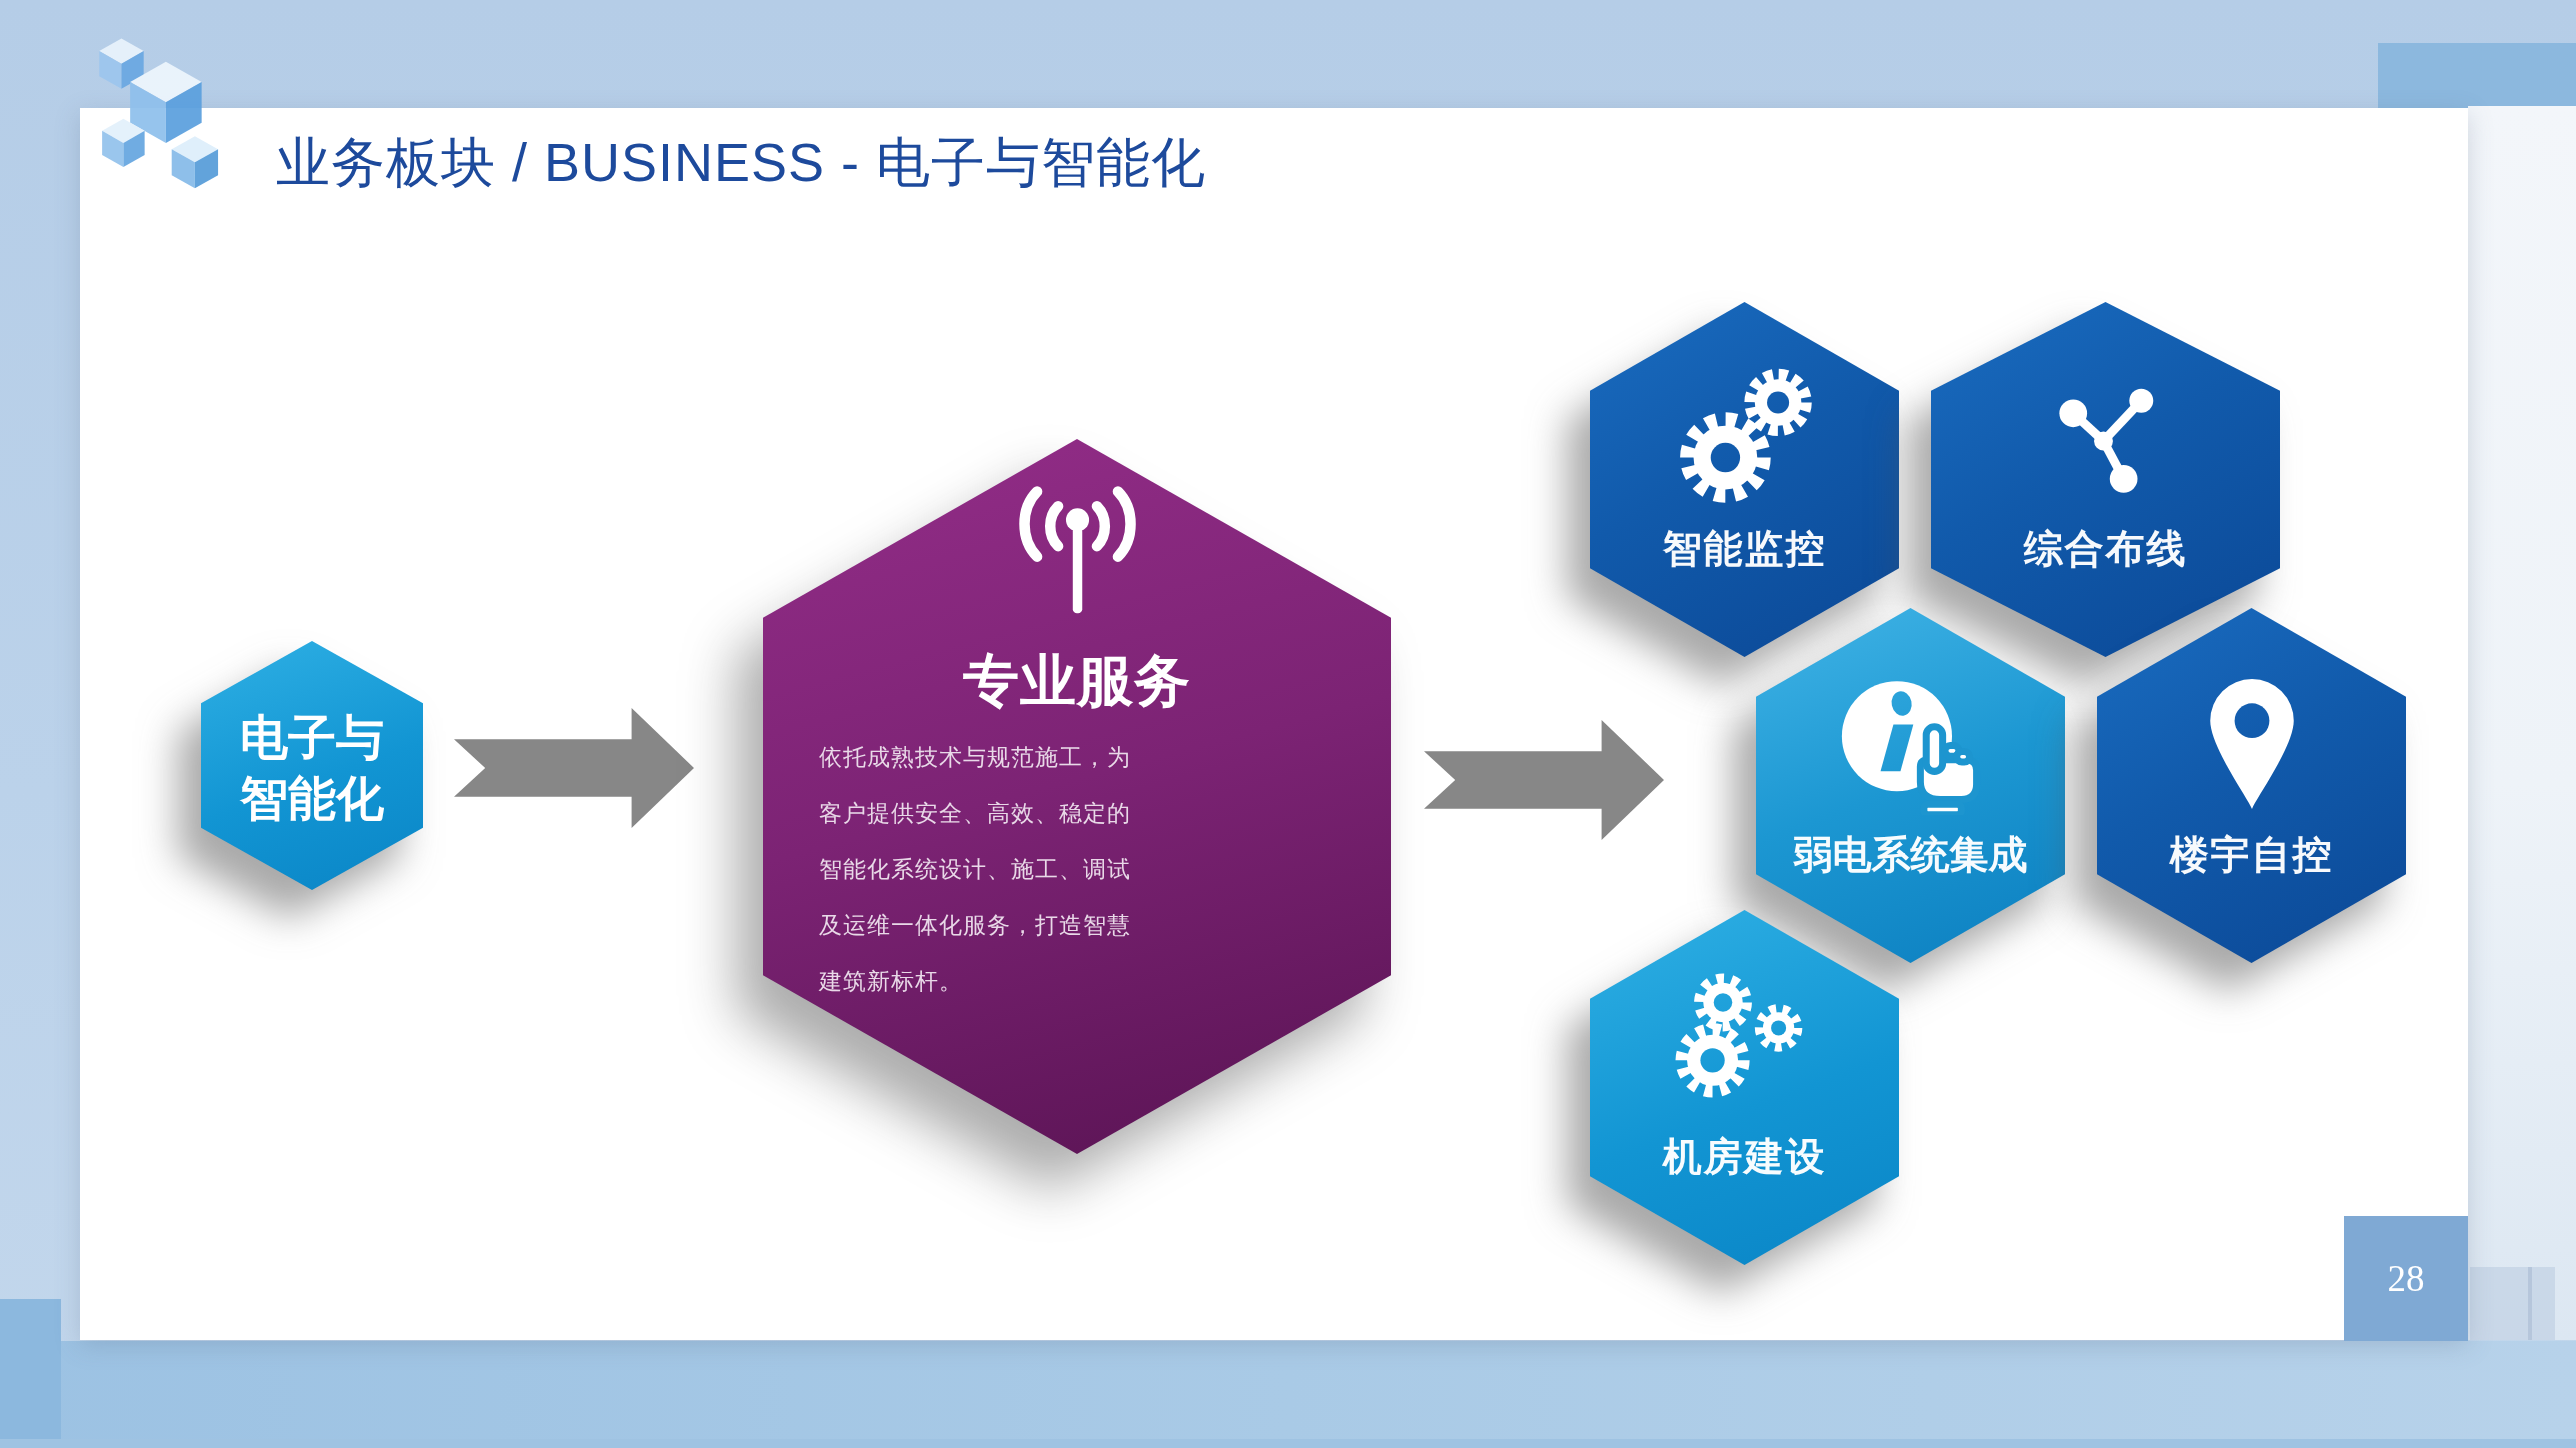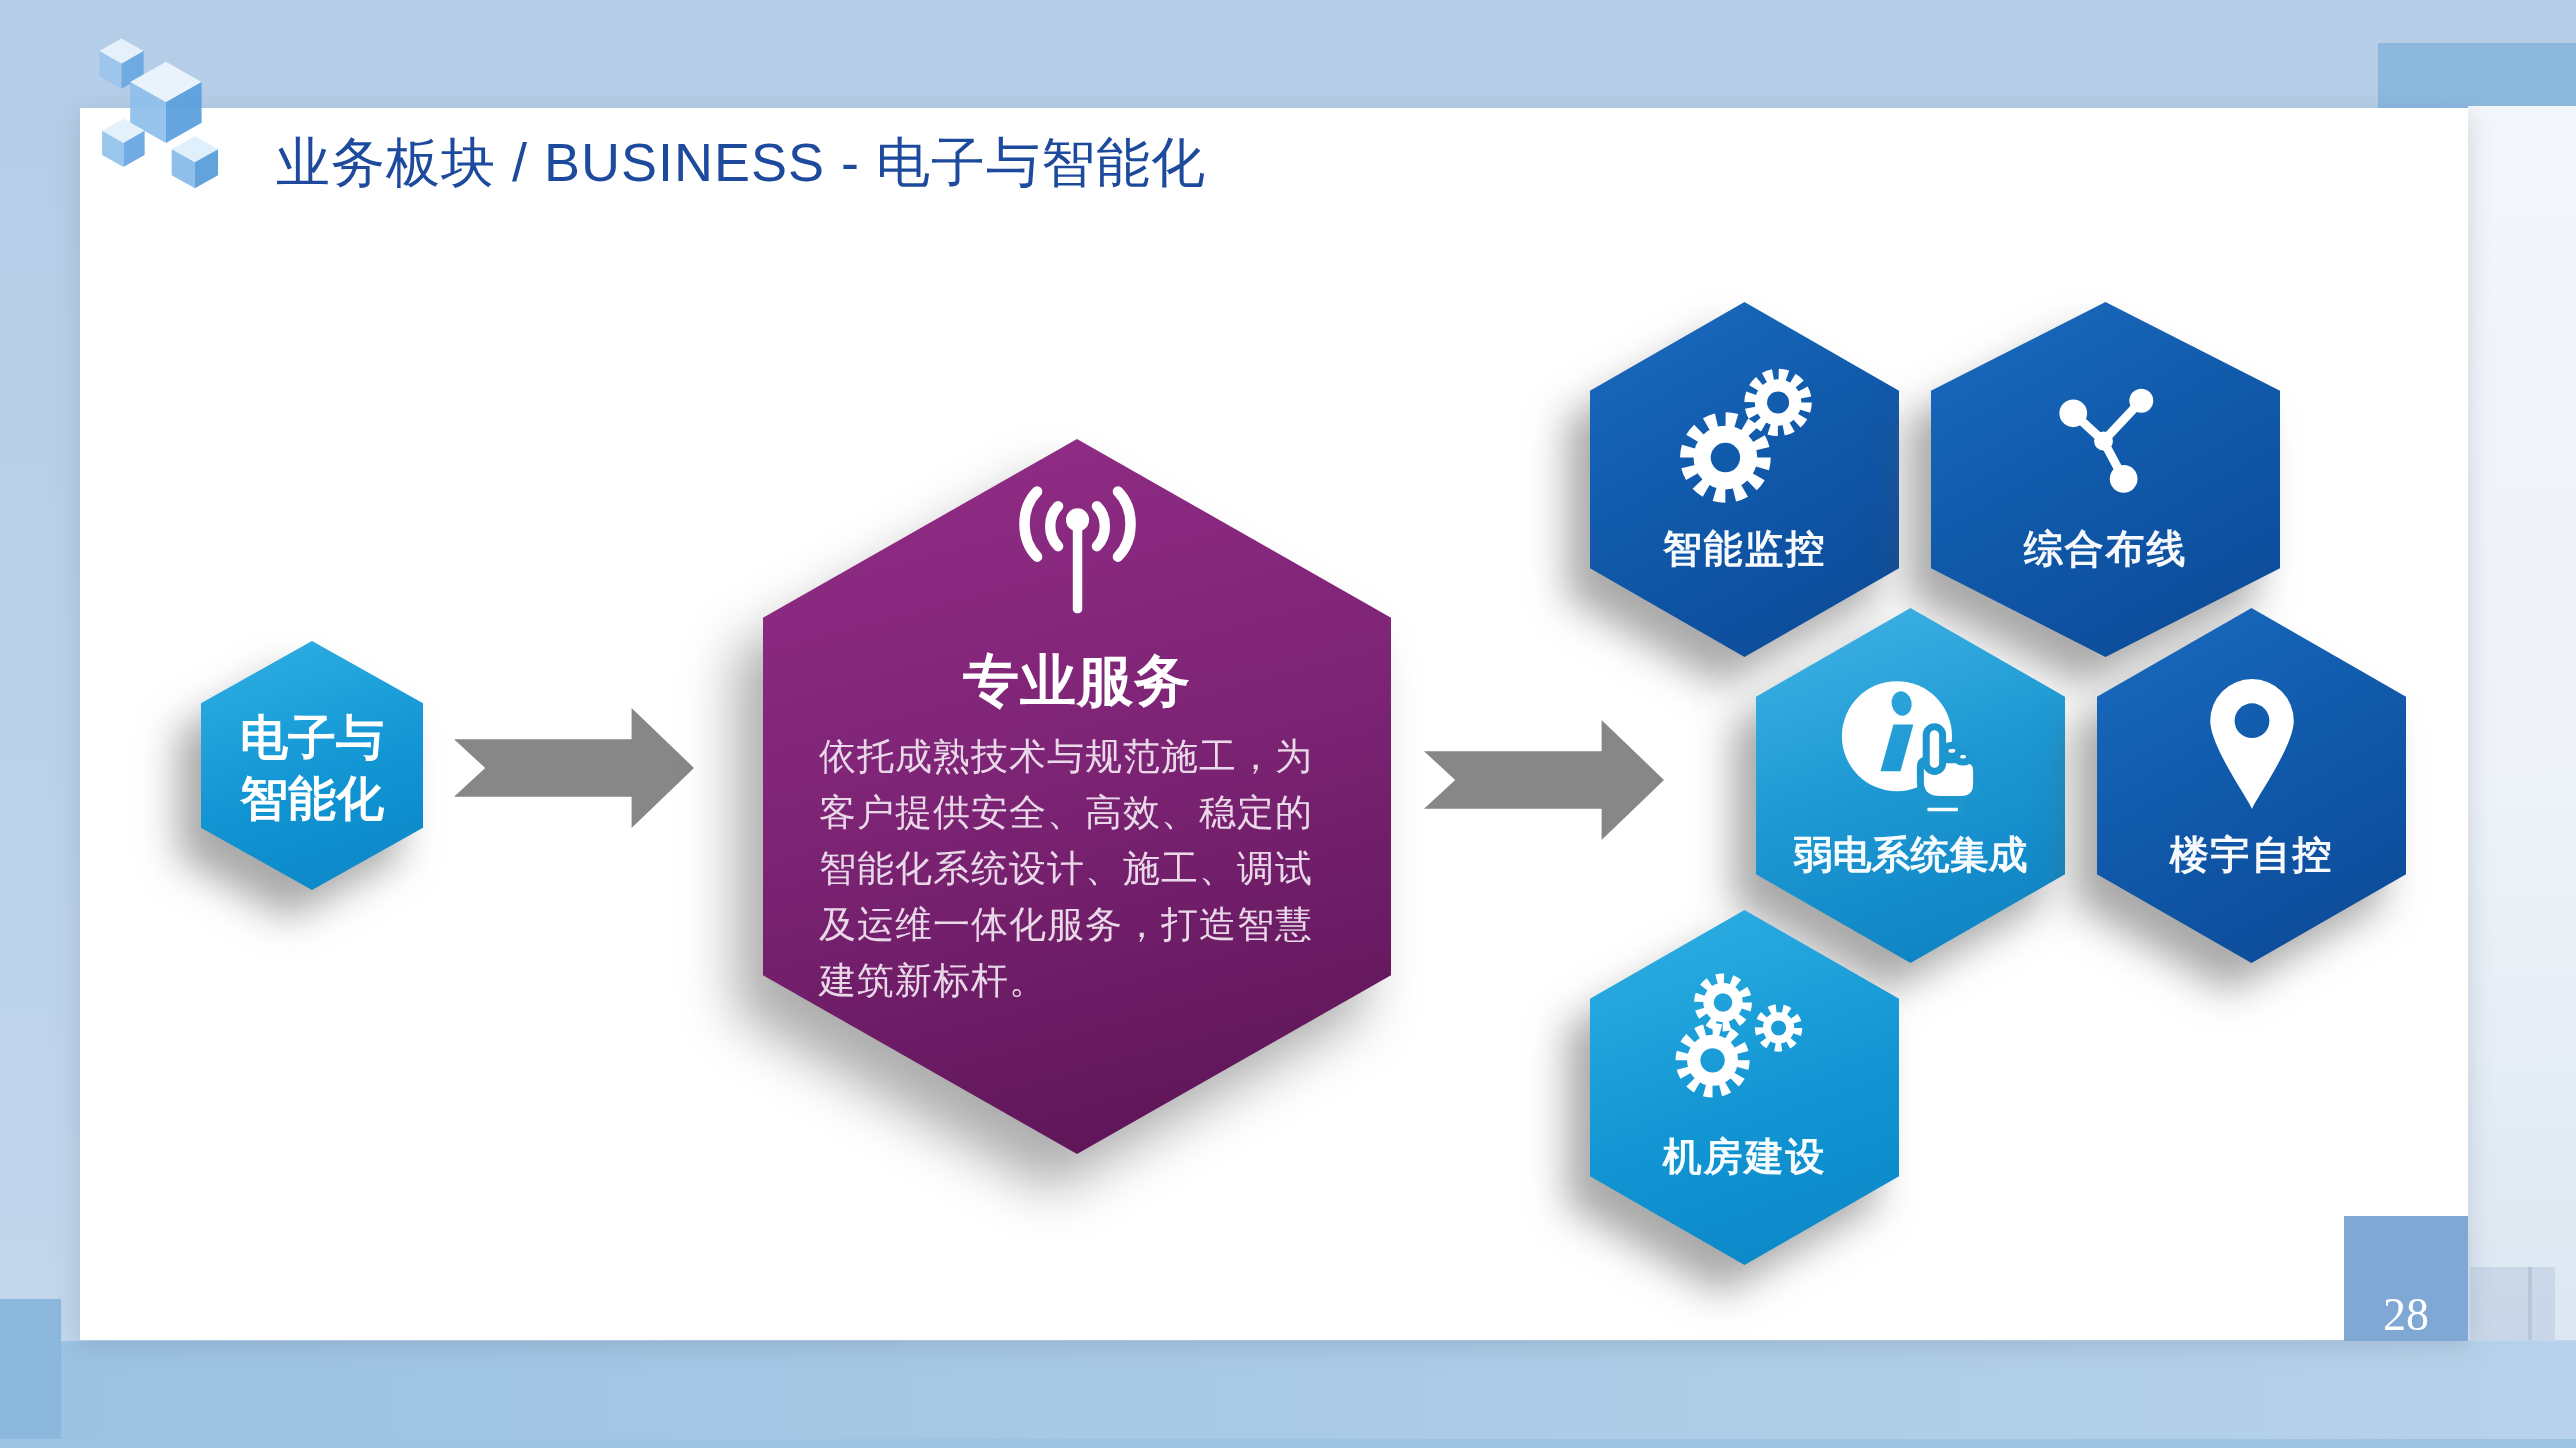"依托成熟技术与规范施工，为" .hero-body { font-size: 37px -> 23px }
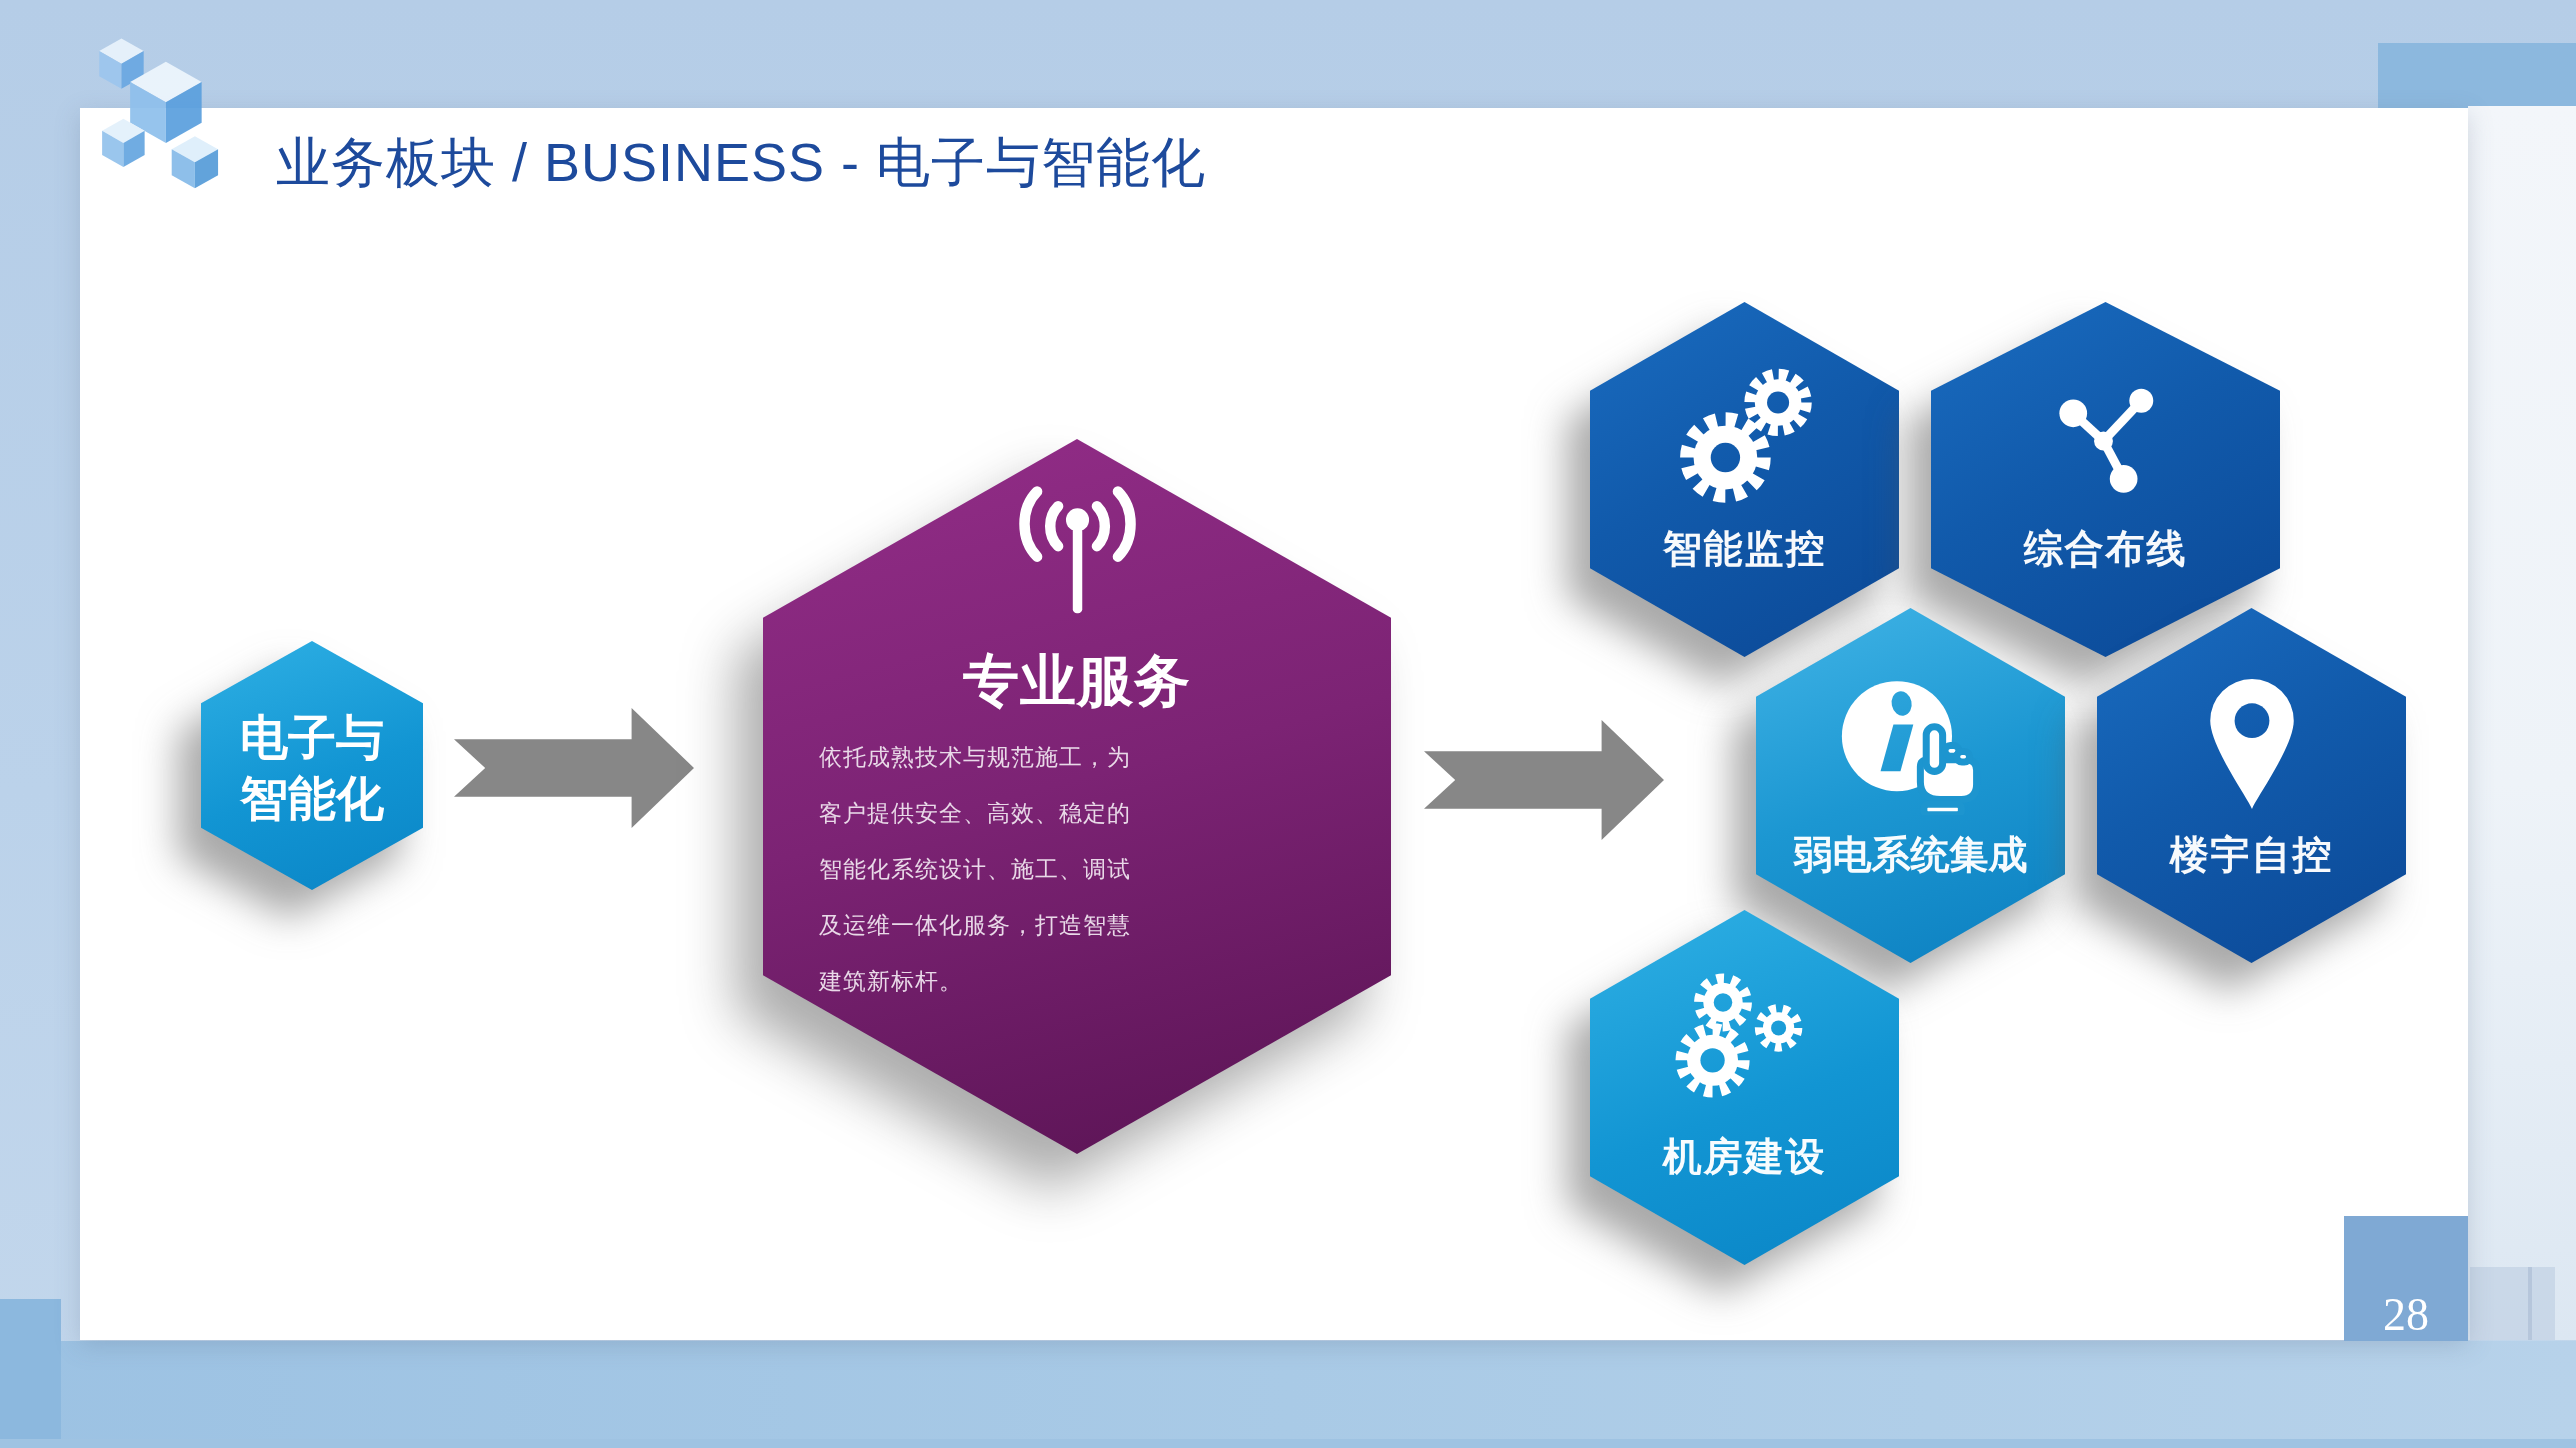"28" .badge { align-items: flex-end -> center; font-size: 46px -> 37px }
